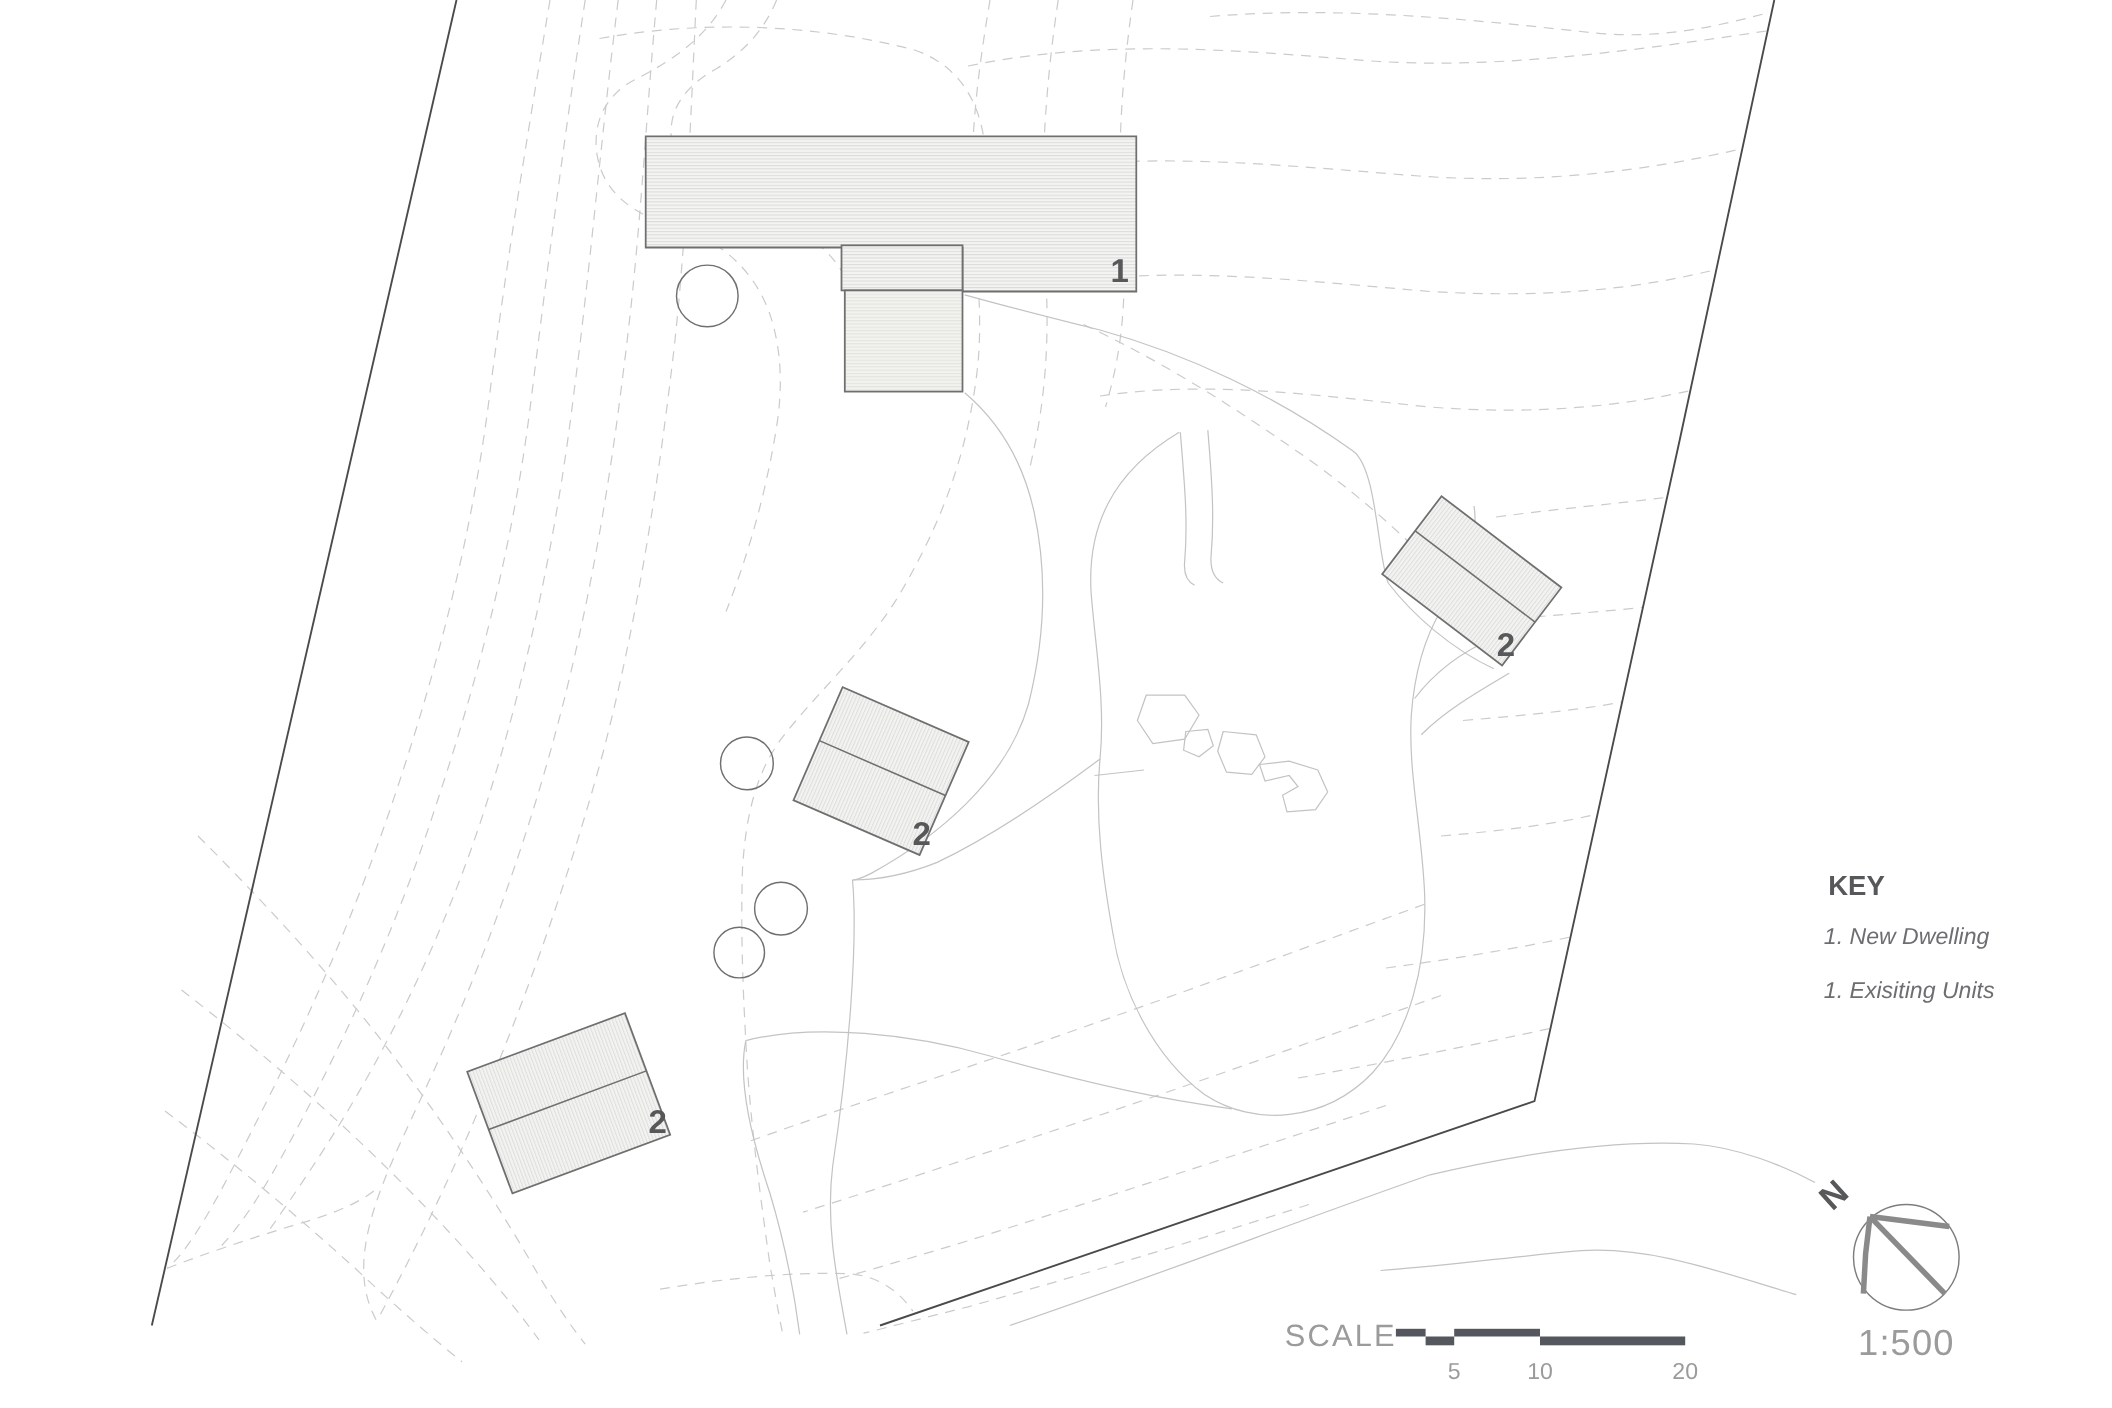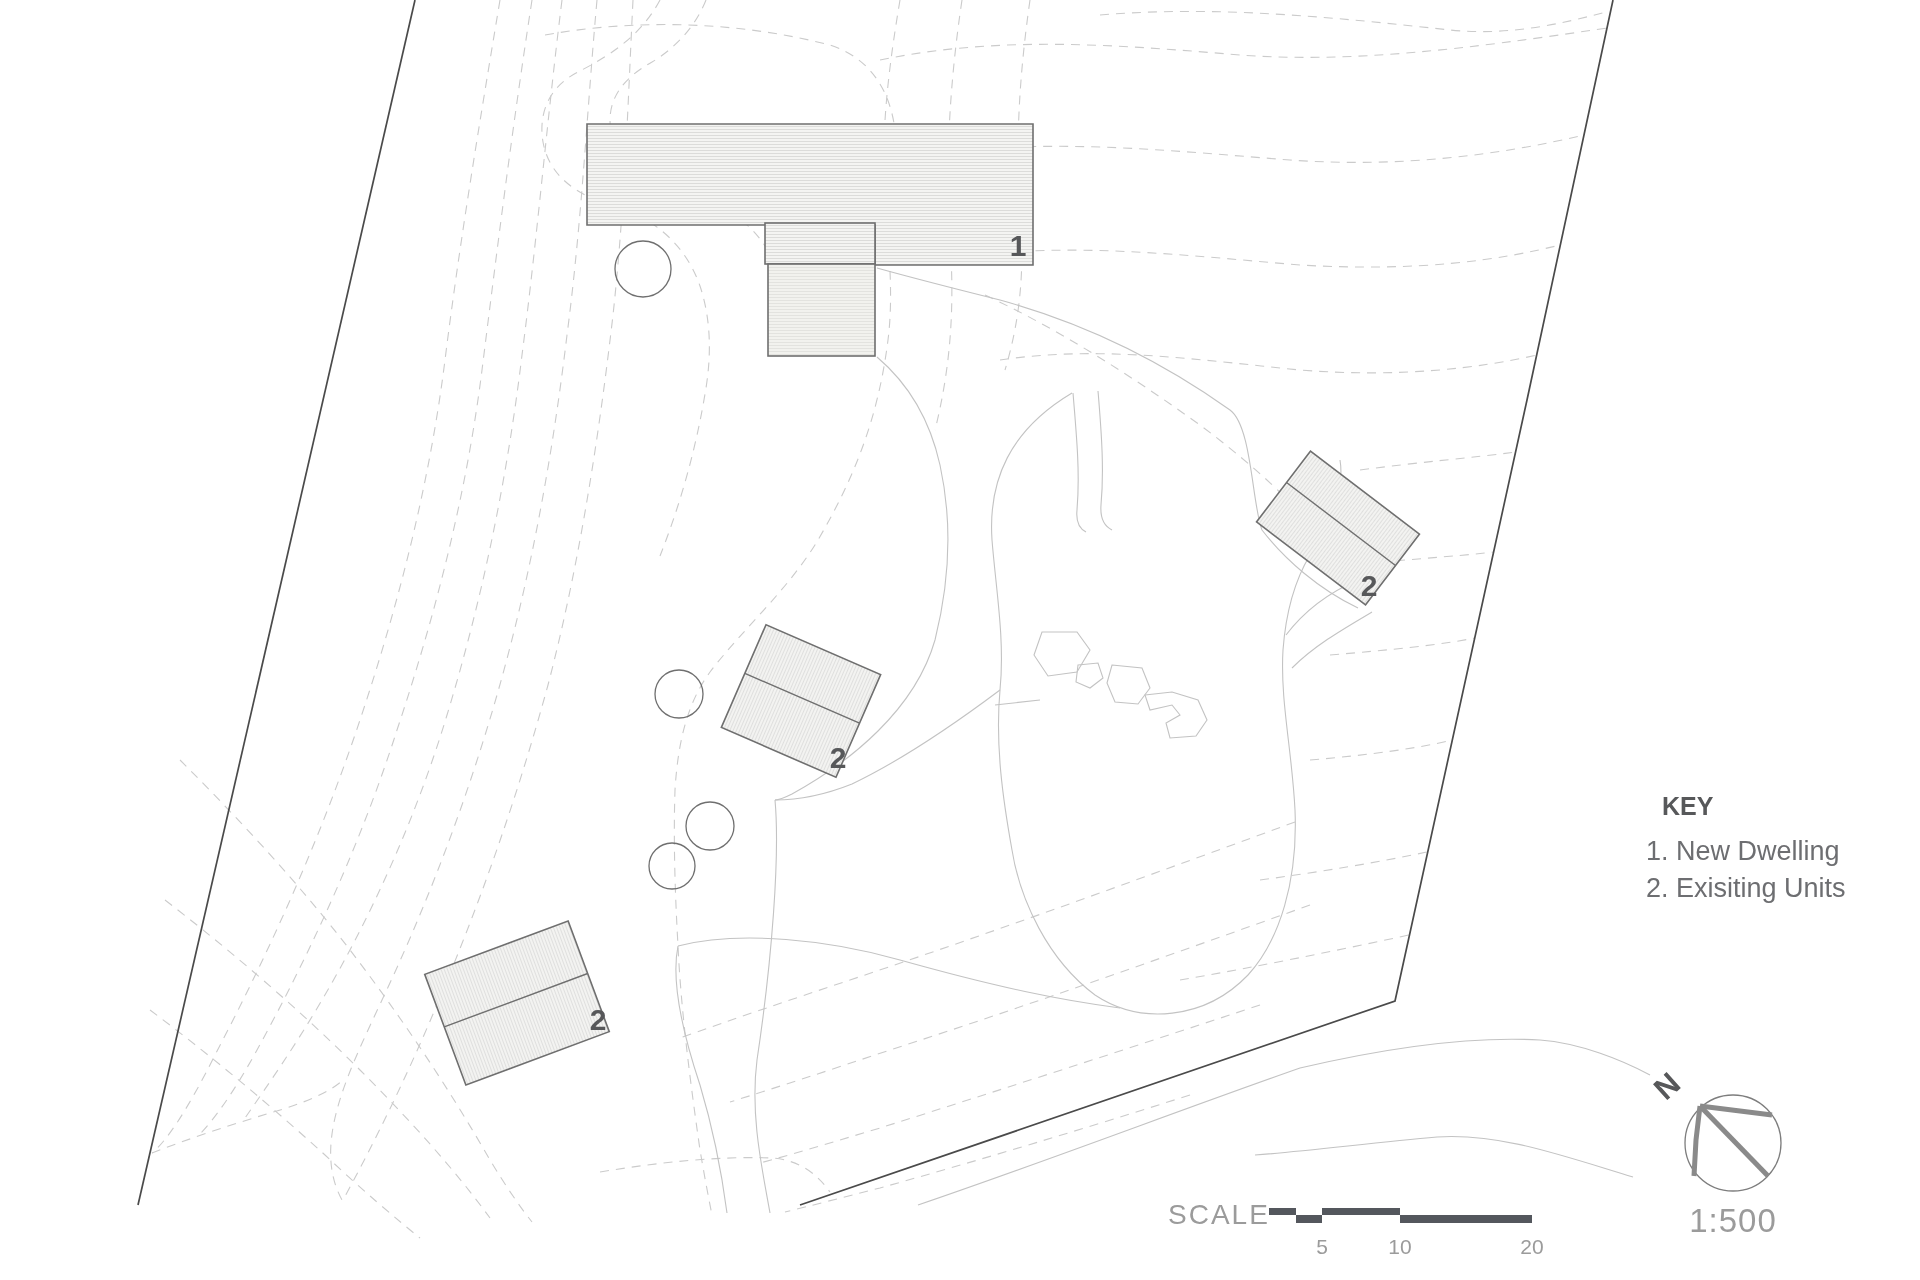"1. New Dwelling" .key-item { font-size: 27px -> 21px; font-style: none -> italic; margin: 0 -> 12px }
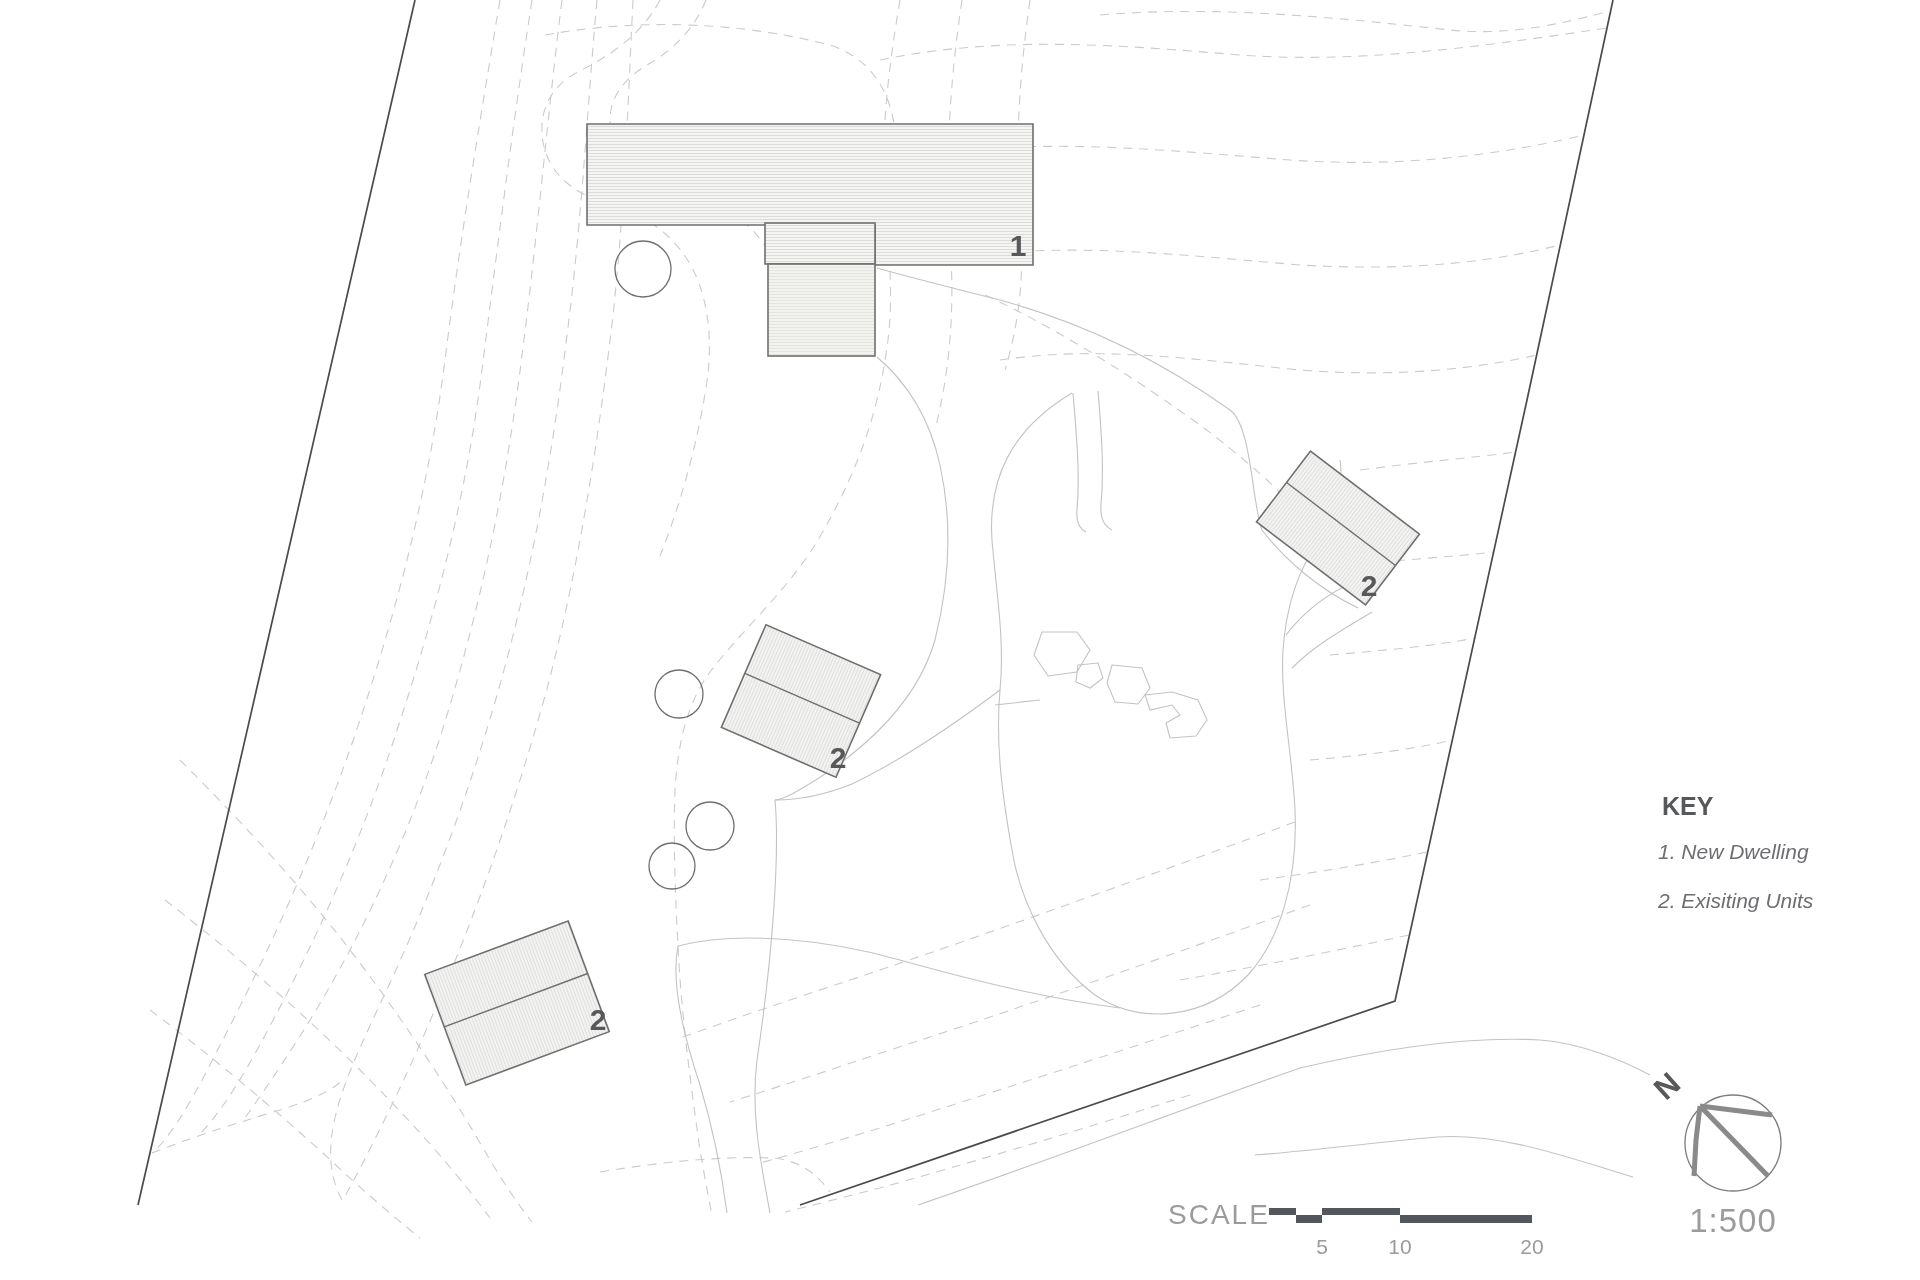"2. Exisiting Units" p.key-item { text: 2 -> 1 }
